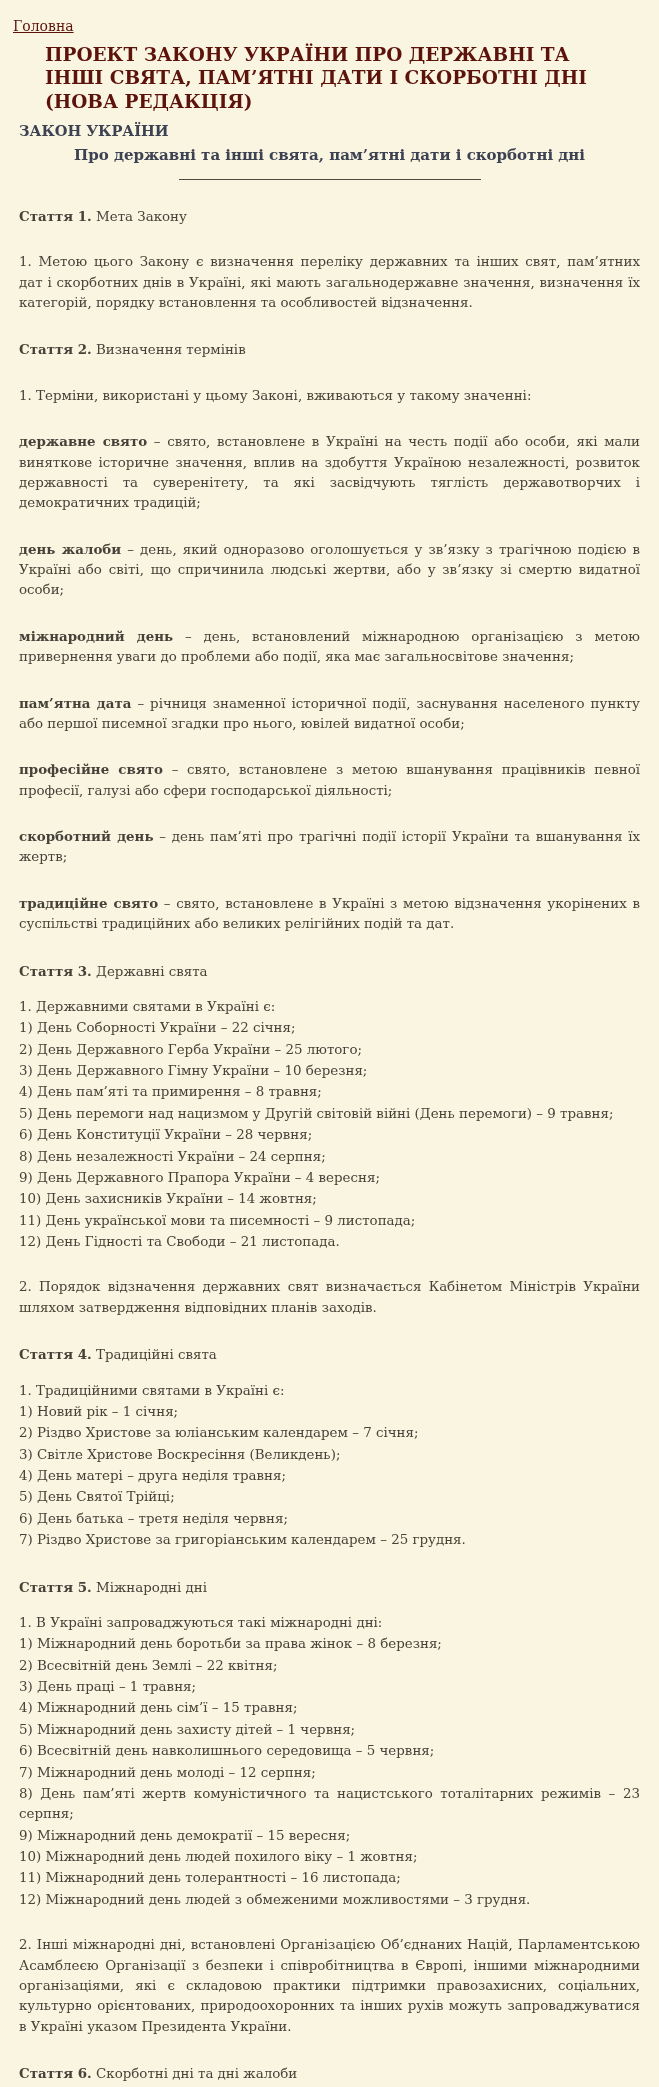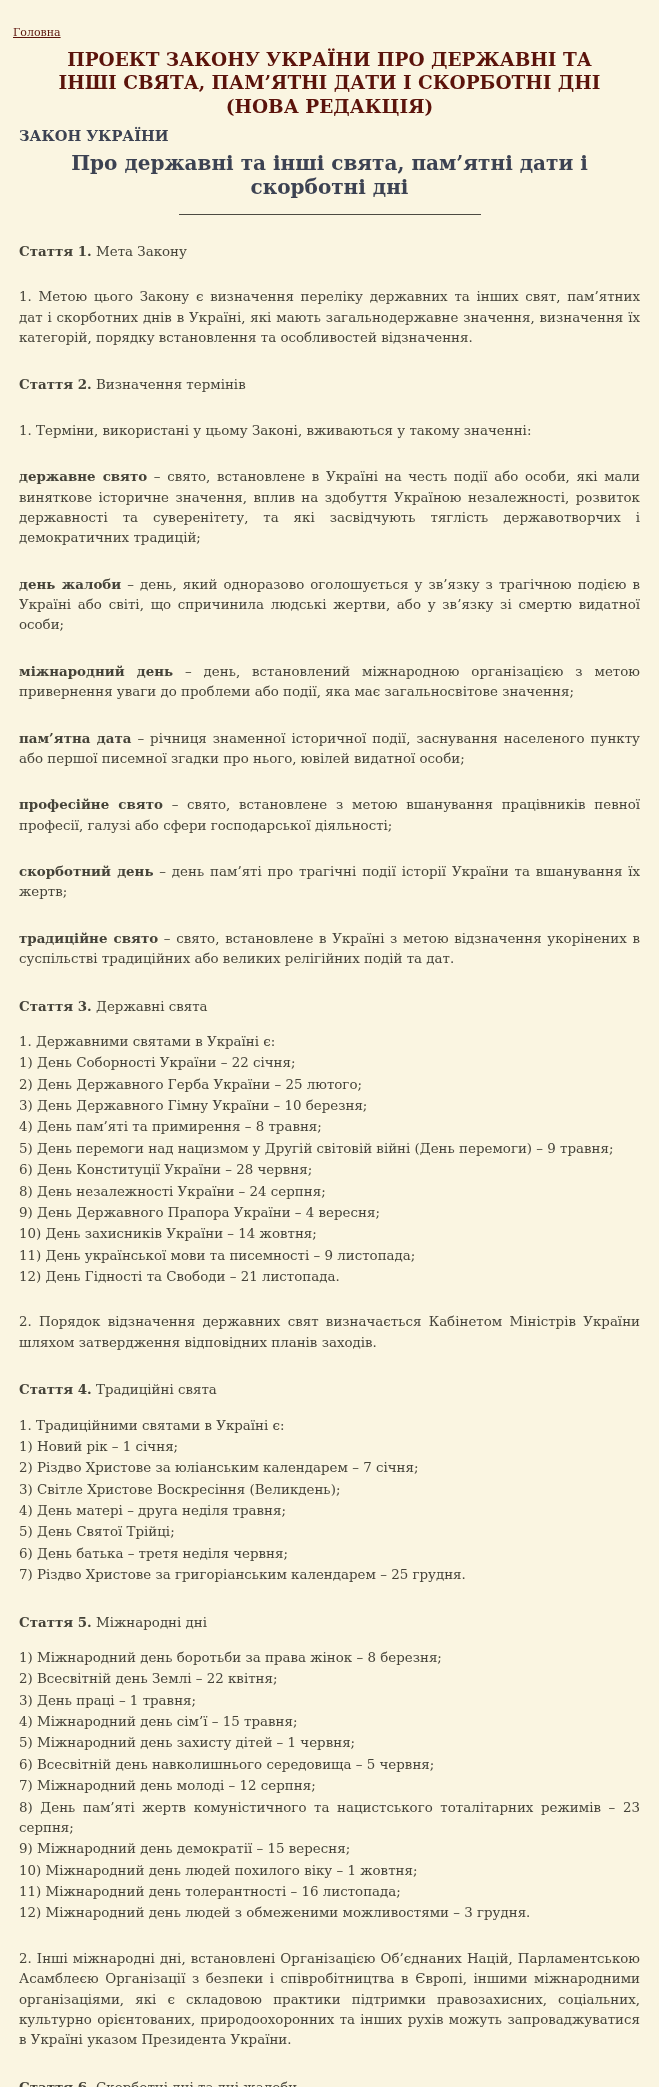"Головна" .home-link { font-size: 11px -> 14px; margin: 16px 0 0 -6px -> 8px 0 0 -6px }
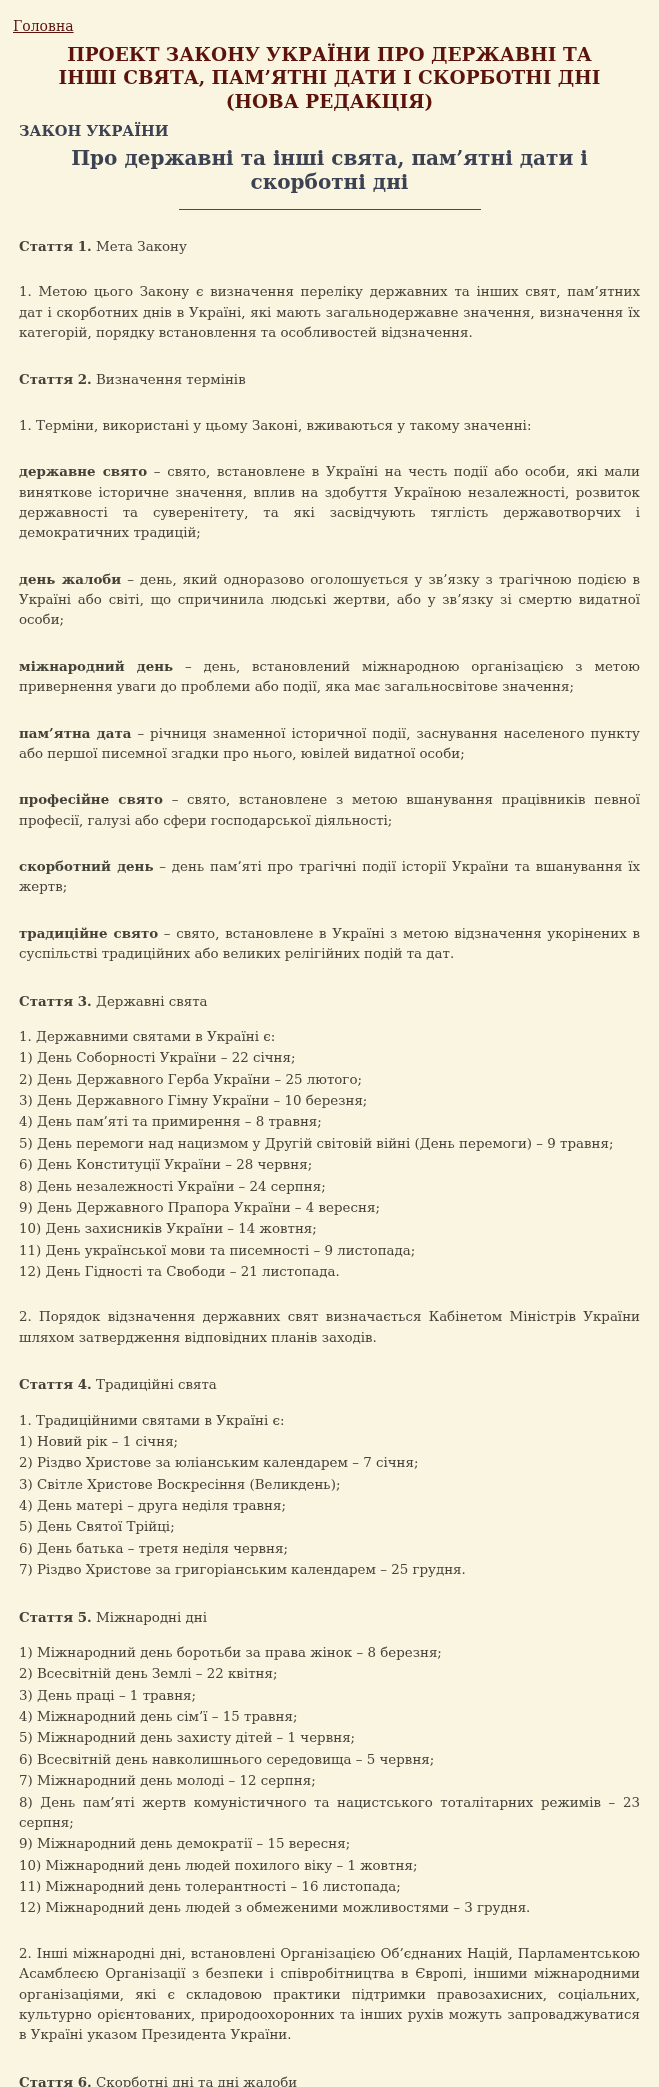"ПРОЕКТ ЗАКОНУ УКРАЇНИ ПРО ДЕРЖАВНІ" h1.page-title { text-align: center -> none }
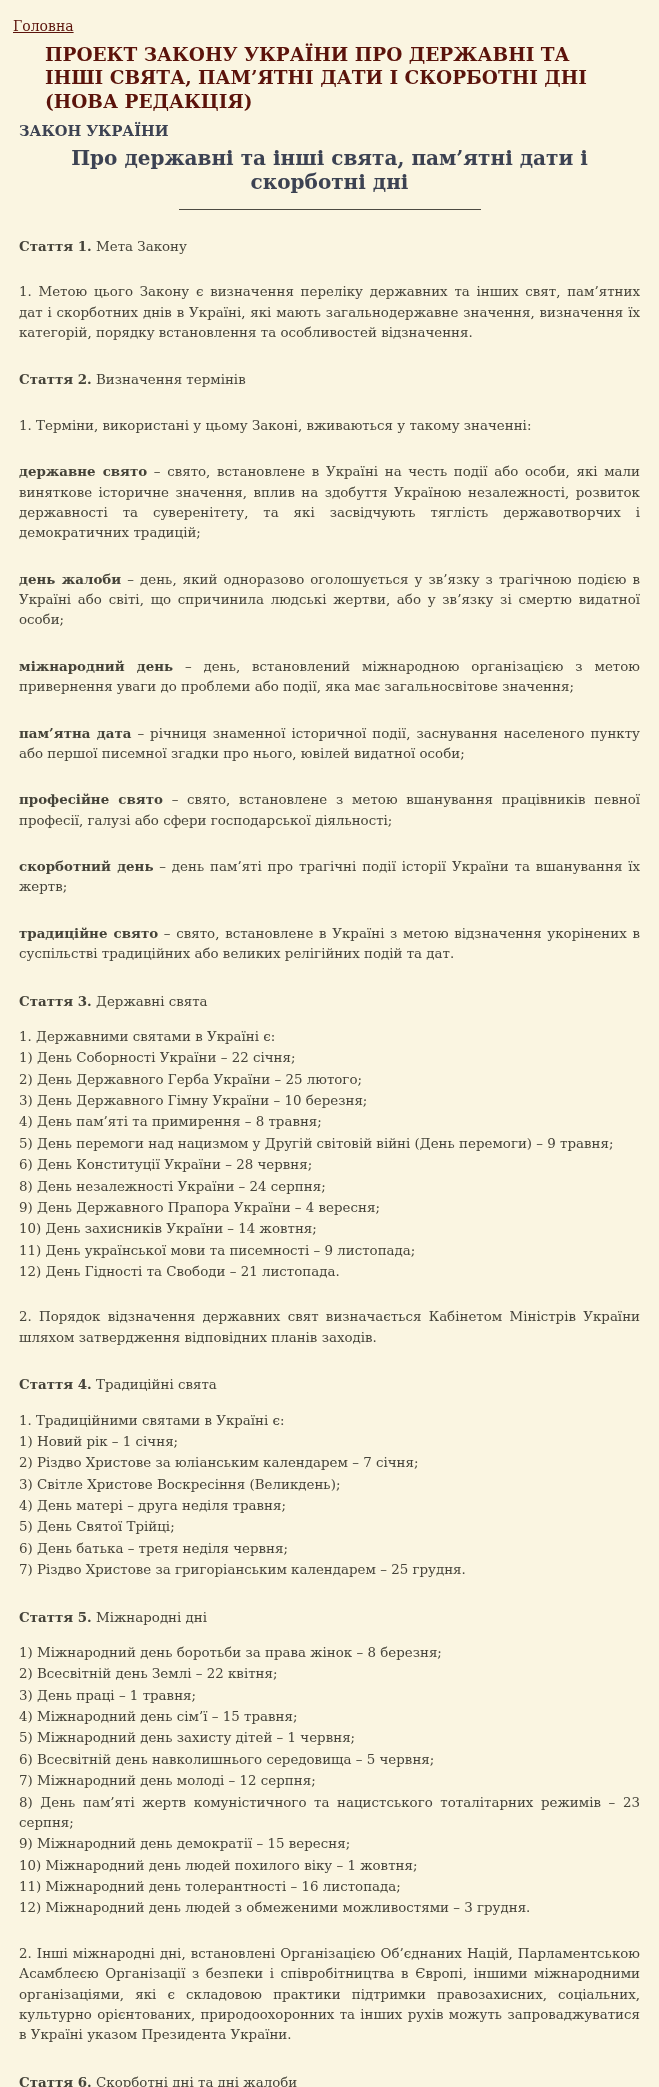"Про державні та інші свята," .law-subtitle { font-size: 20px -> 15px }
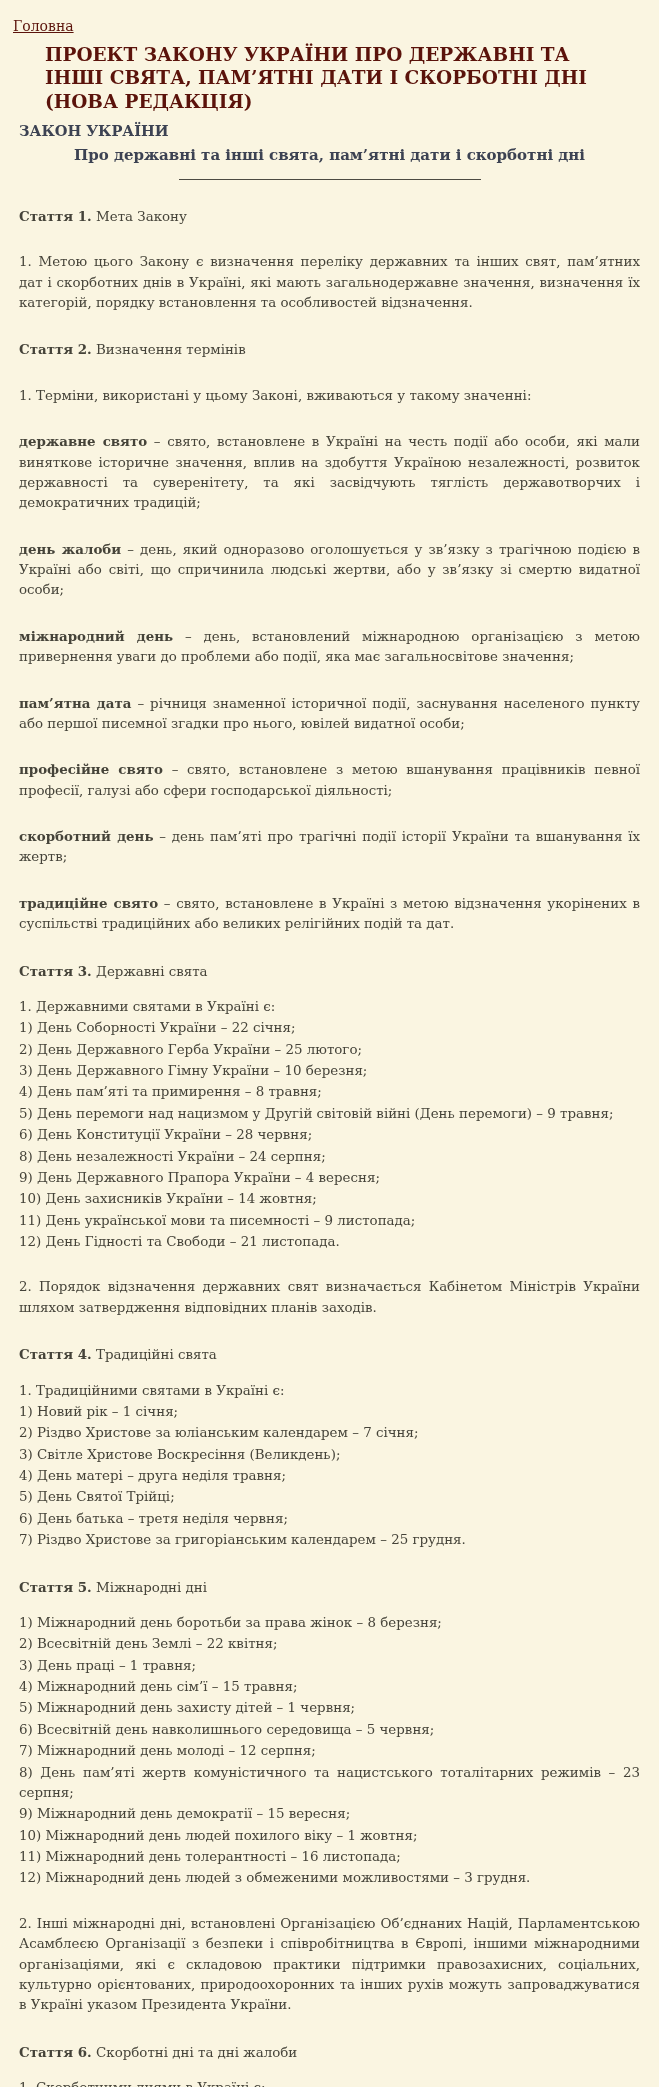"1. В Україні запроваджуються такі" p.list-intro { html: none -> <p>1. В Україні запроваджуються такі міжнародні дні:</p> }
